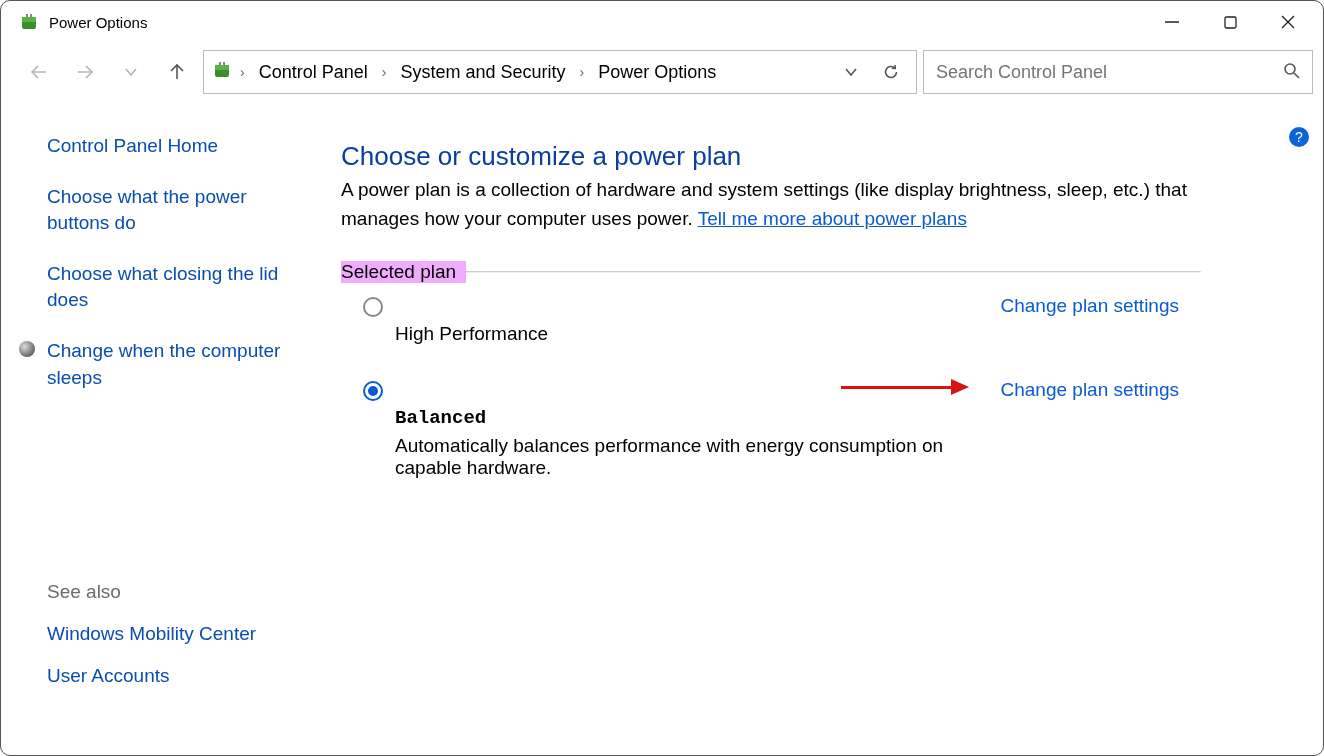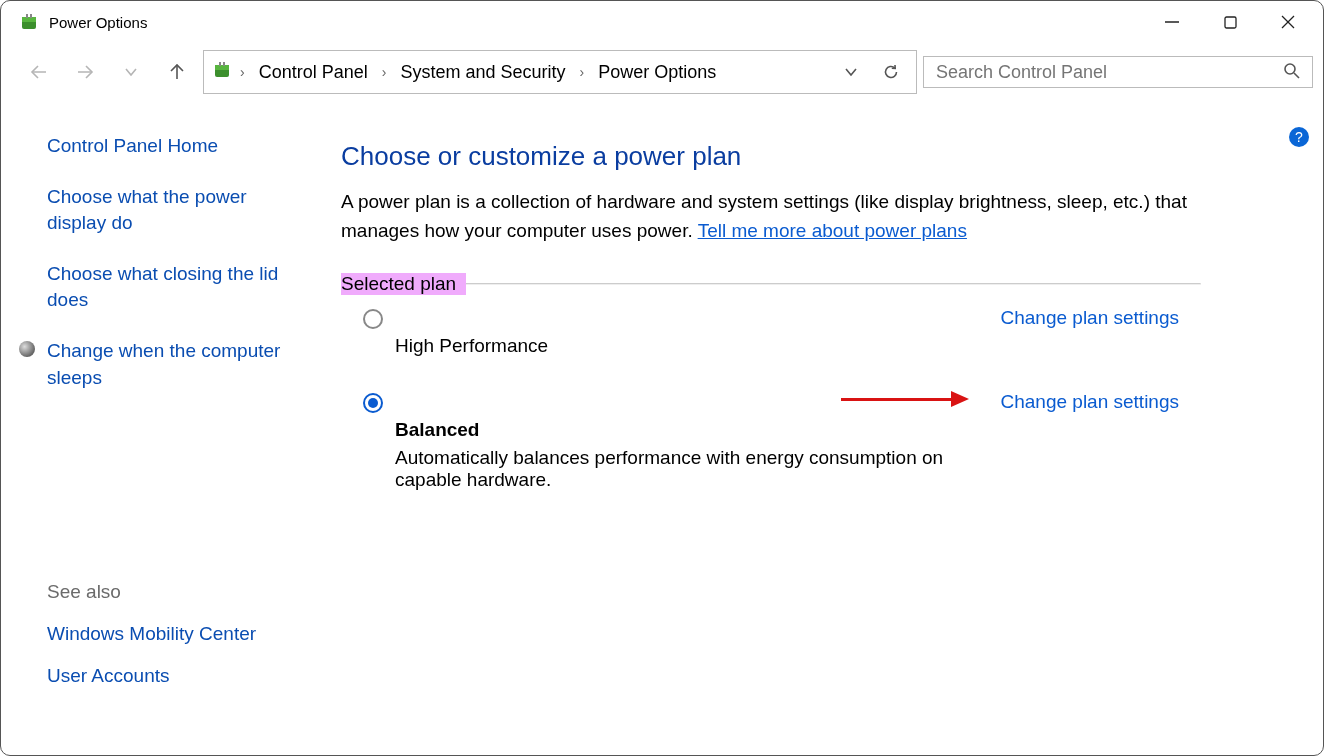"Search Control Panel" .search-box { height: 32px -> 44px }
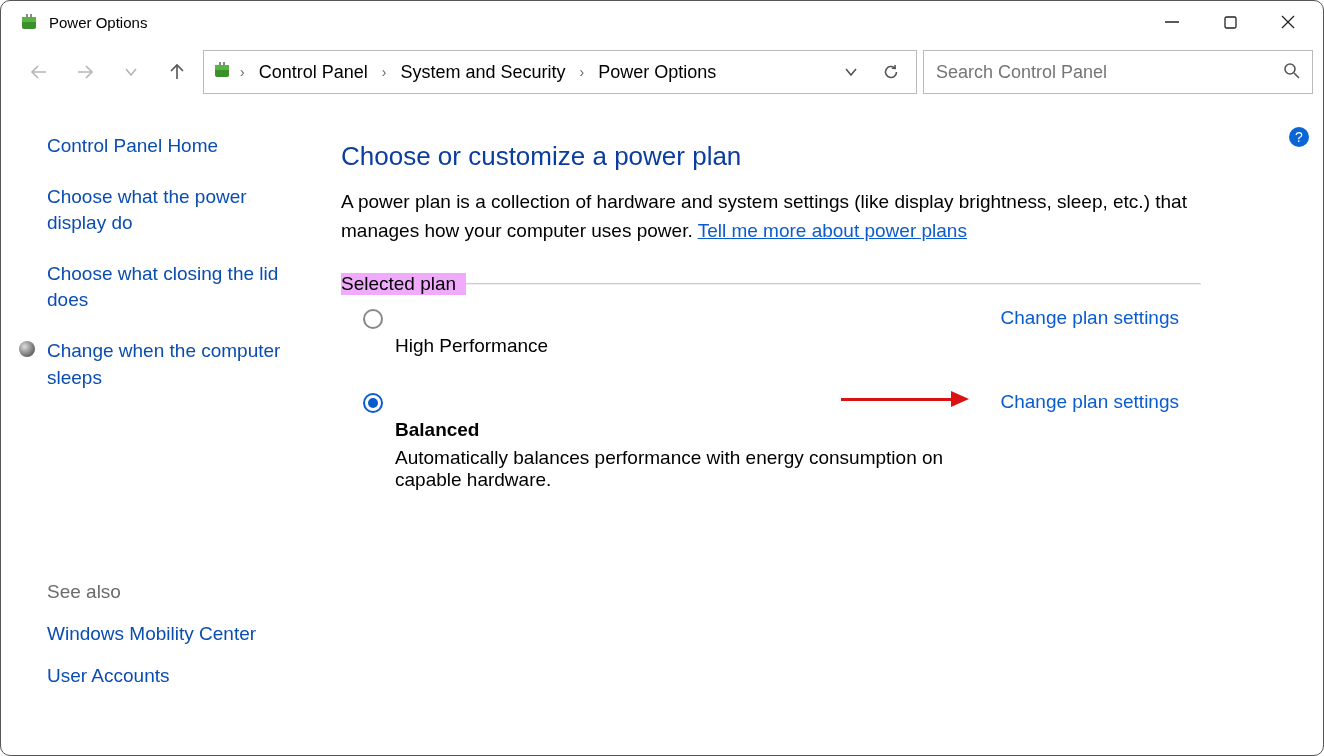"Choose or customize a power" .main h1 { margin-bottom: 16px -> 4px }
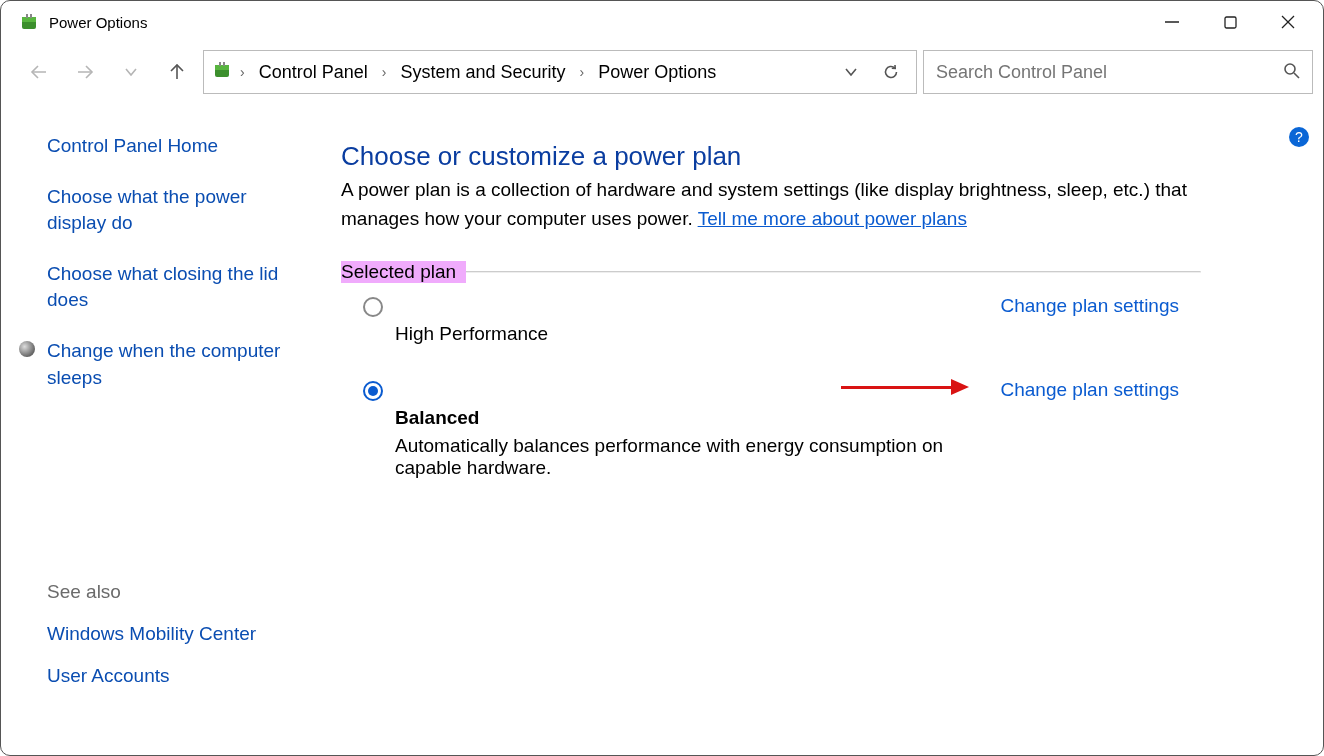"Choose what the power display" a.side-link { text: display -> buttons }
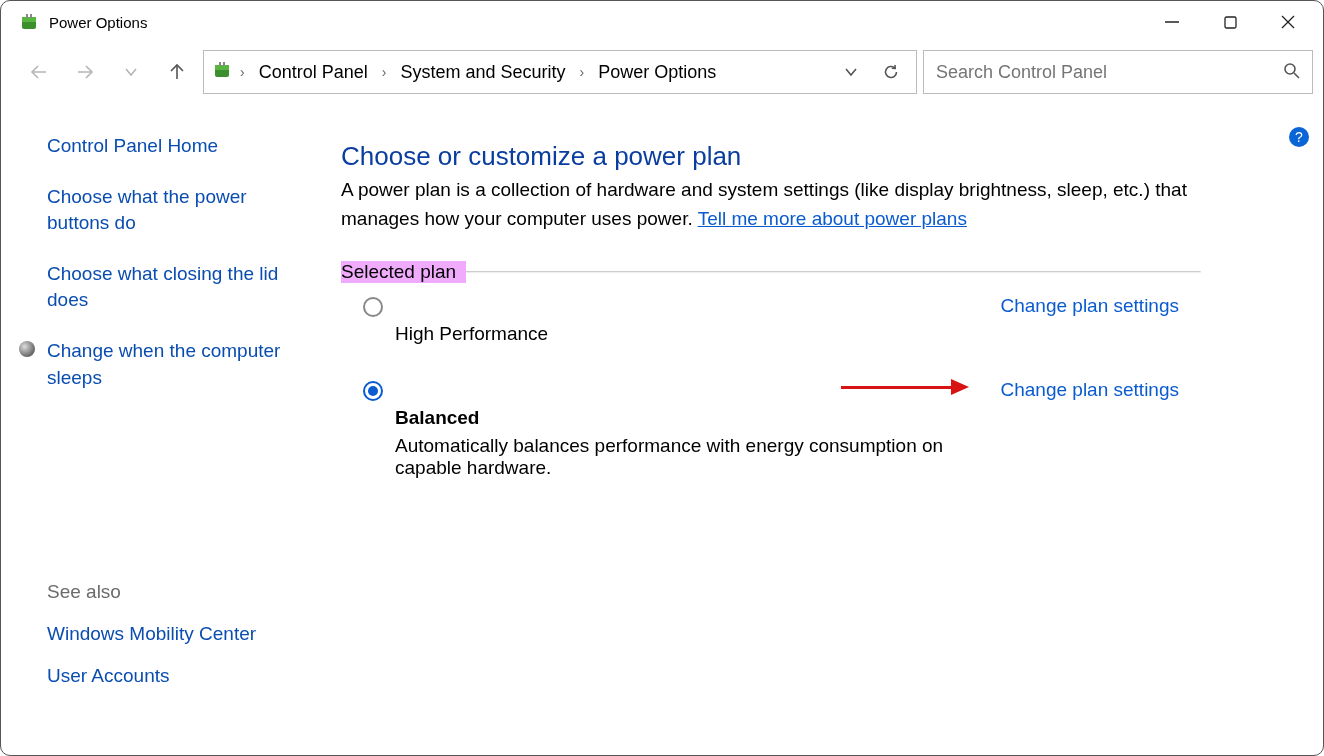"Balanced" .plan-row .plan-name.bold { font-family: none -> Liberation Mono, monospace }
